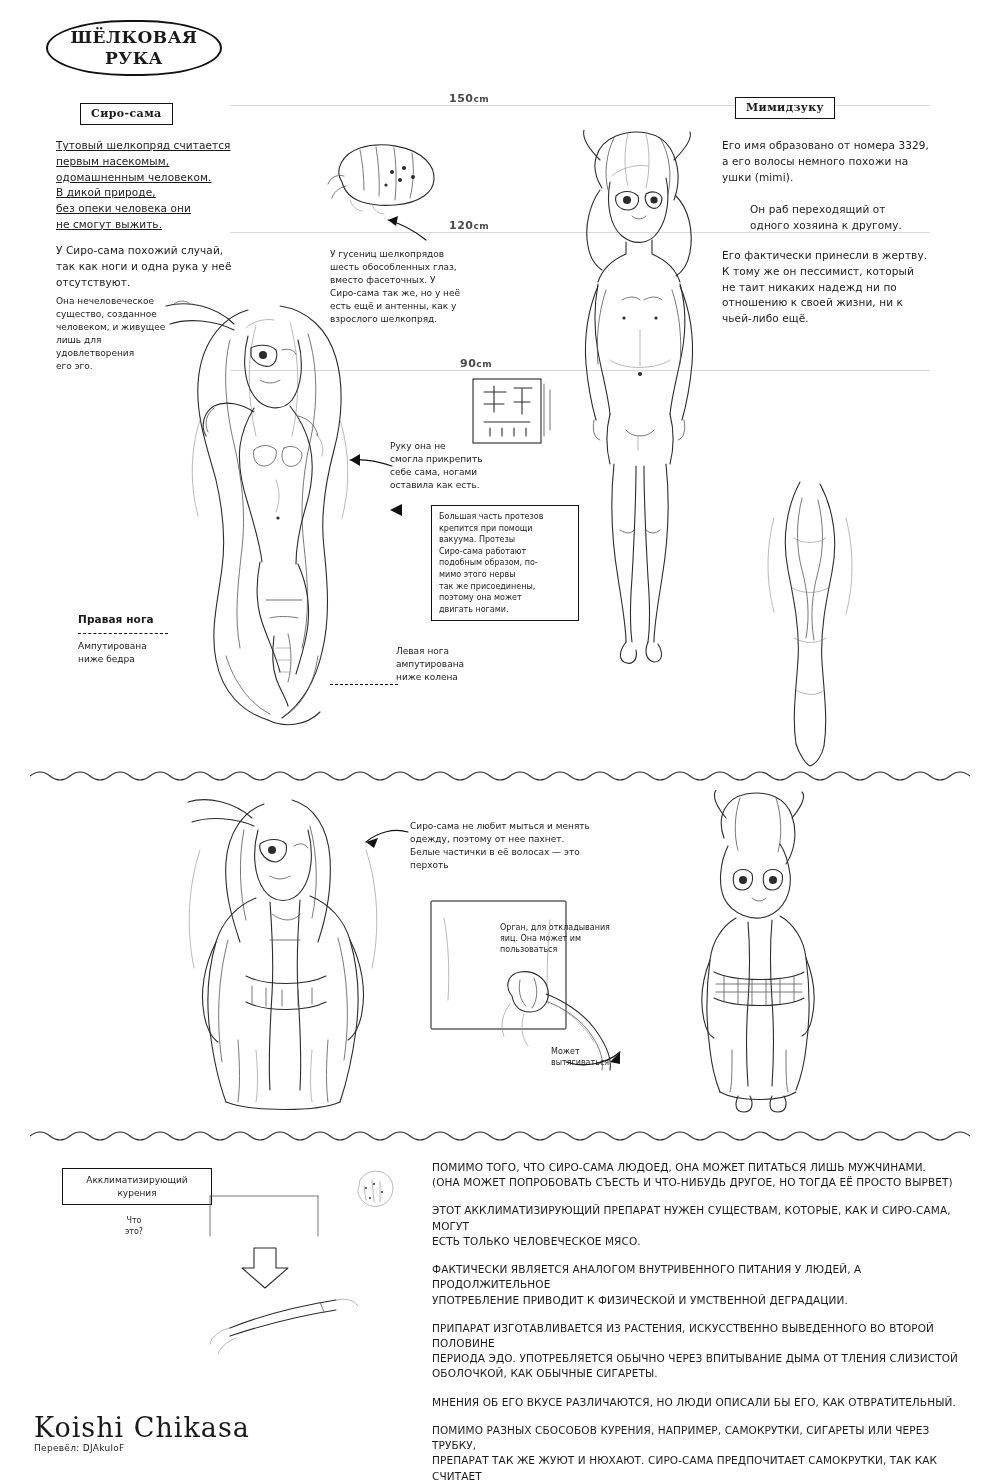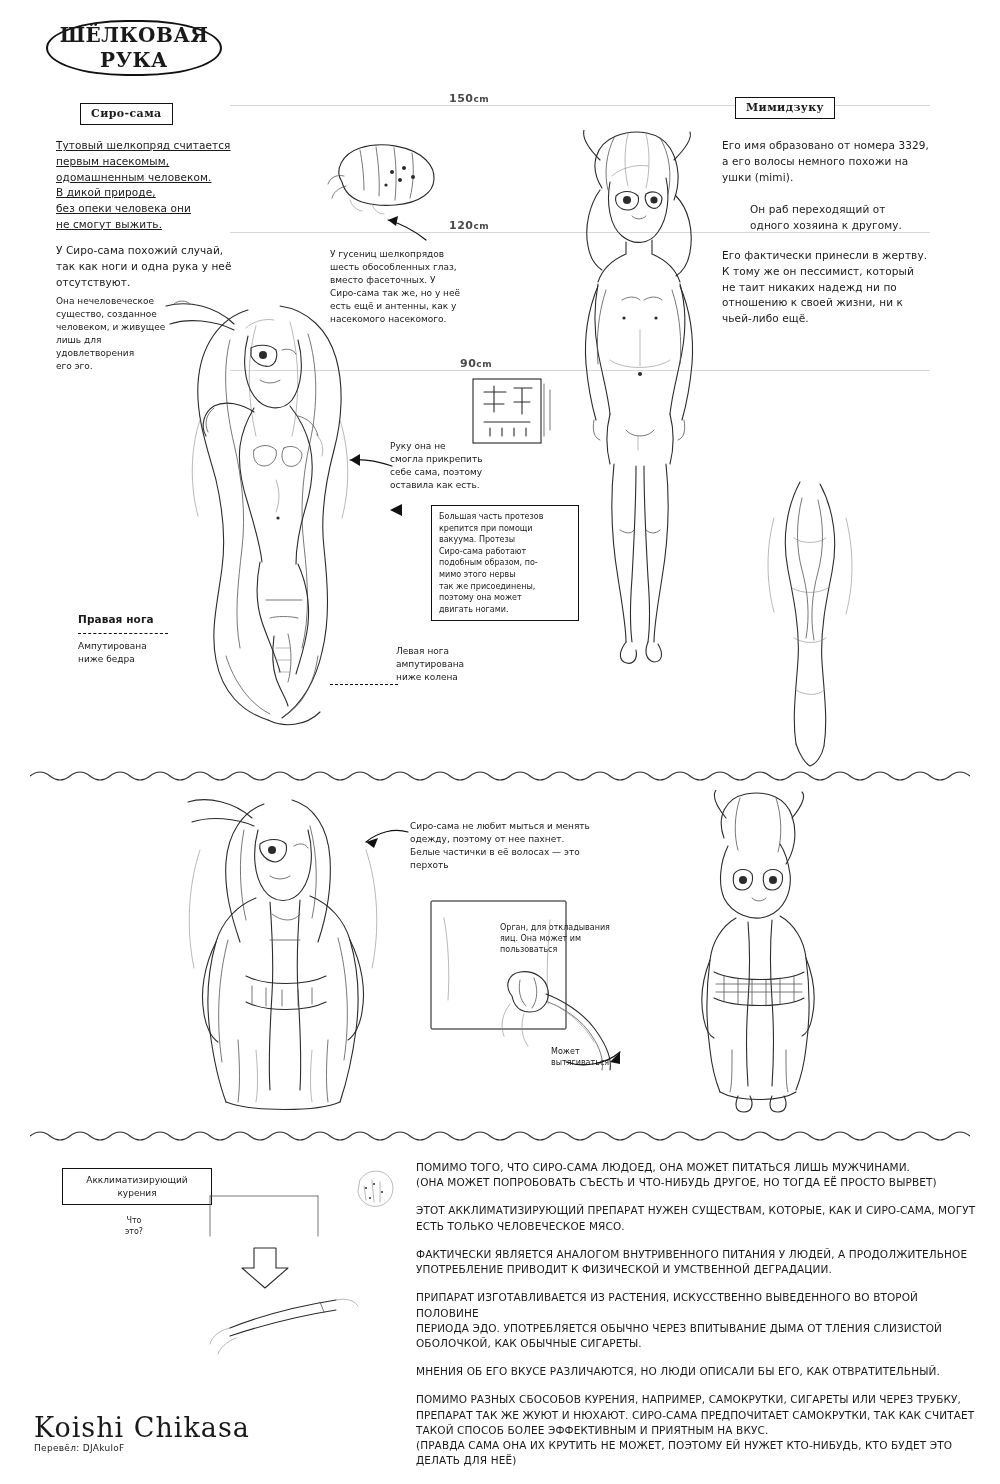"ШЁЛКОВАЯ РУКА" .title-bubble span { font-size: 20px -> 17px }
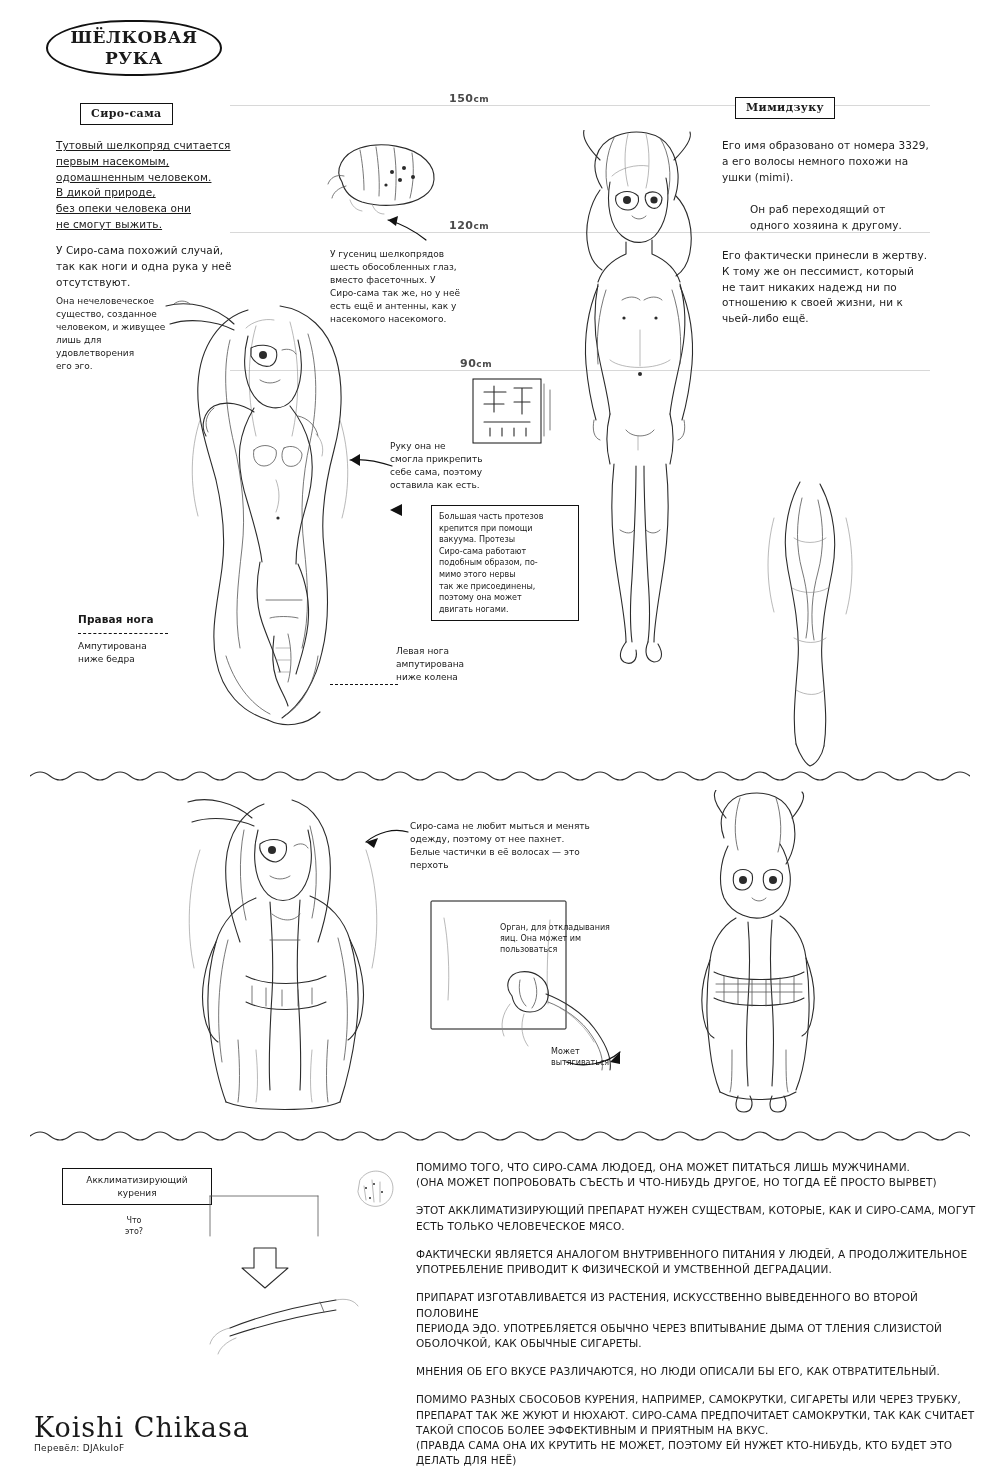"У гусениц шелкопрядов" div.abs { text: насекомого насекомого -> взрослого шелкопряд }
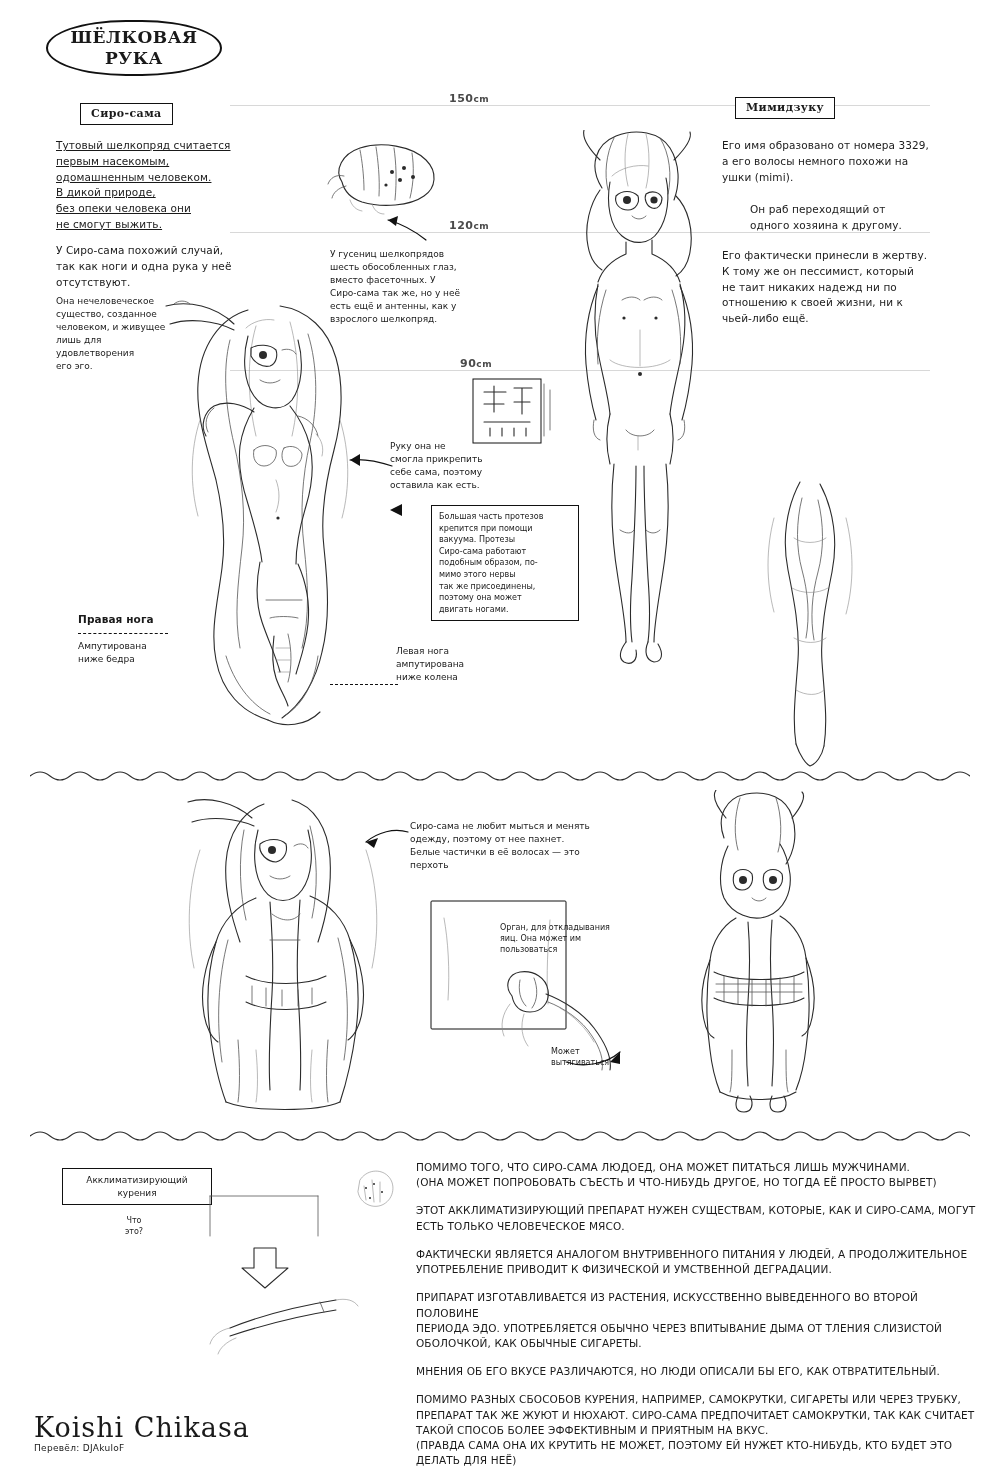"Руку она не" div.abs { text: поэтому -> ногами }
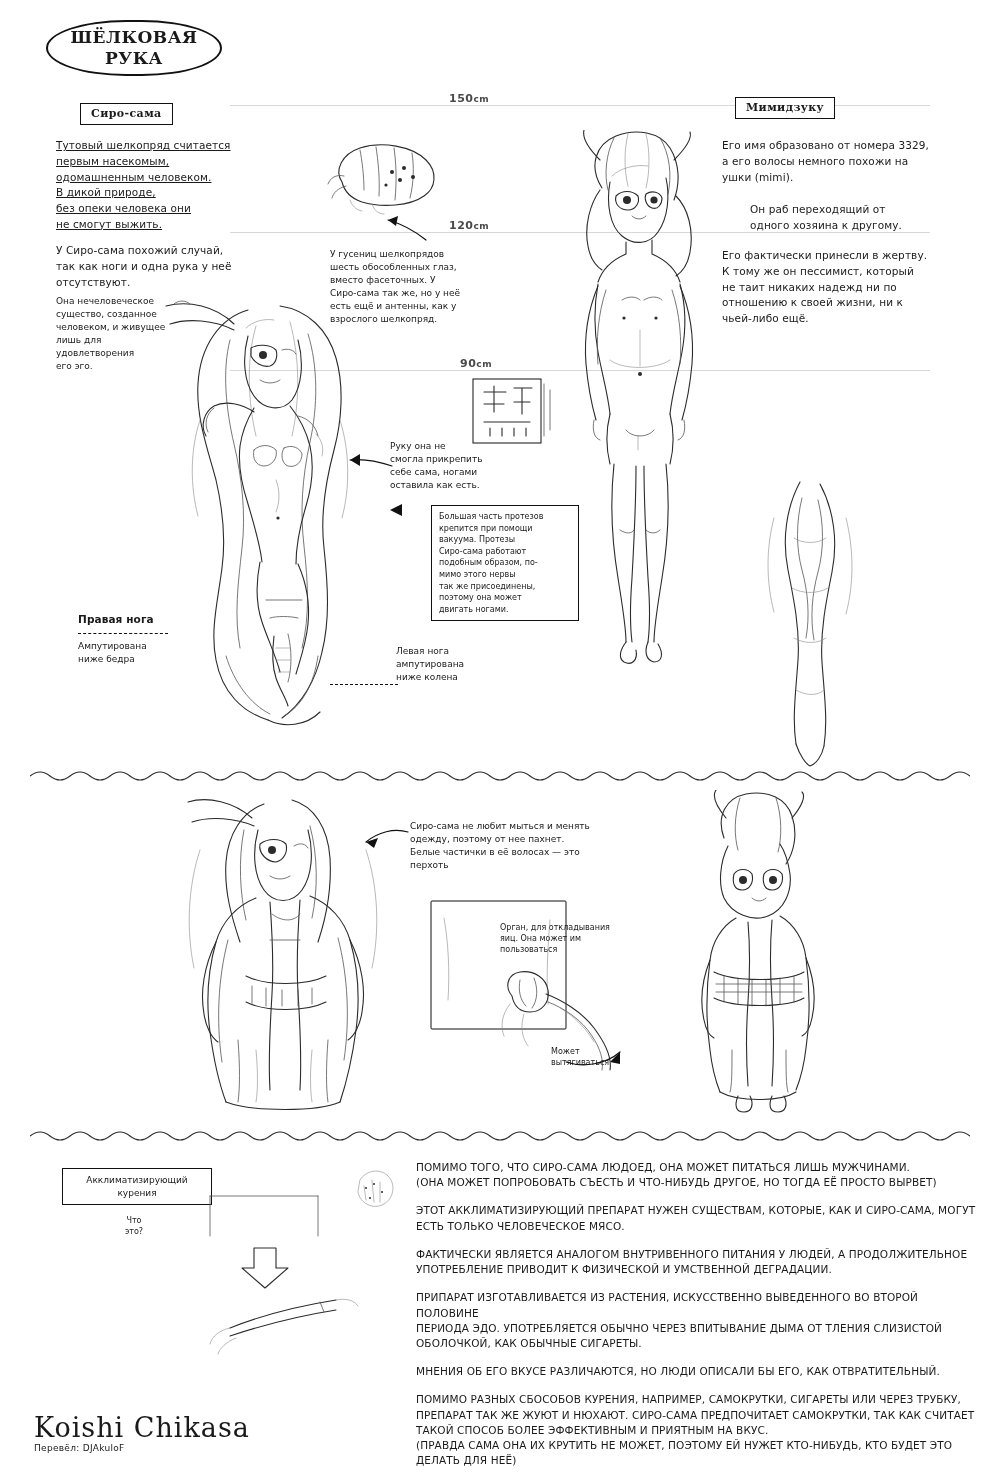"ПОМИМО ТОГО, ЧТО СИРО-САМА ЛЮДОЕД," .bottom-par { margin-left: none -> 16px }
